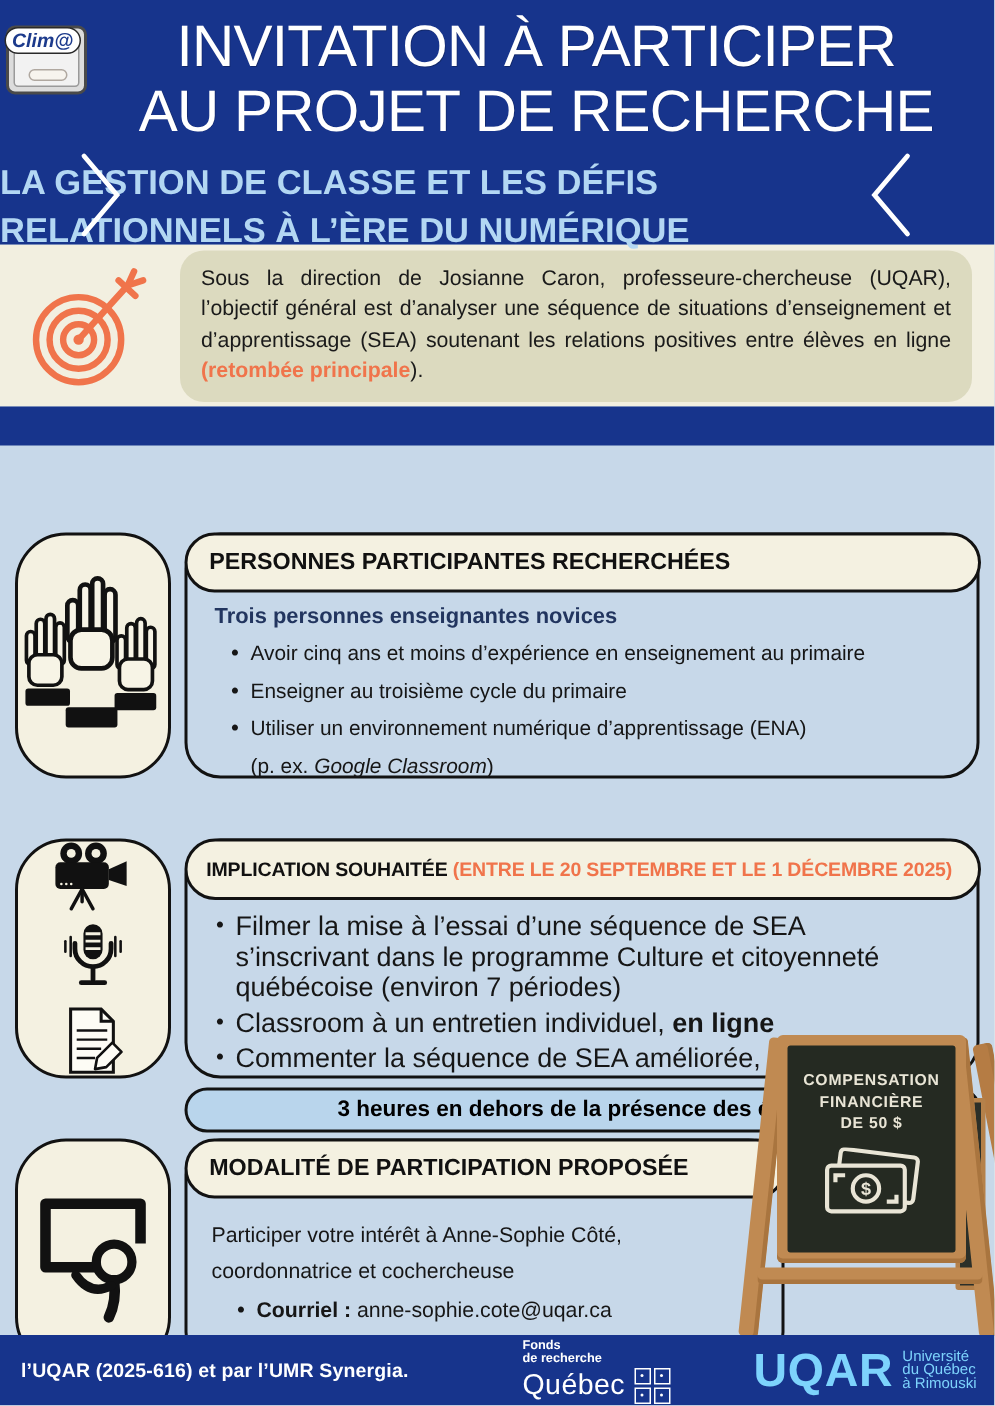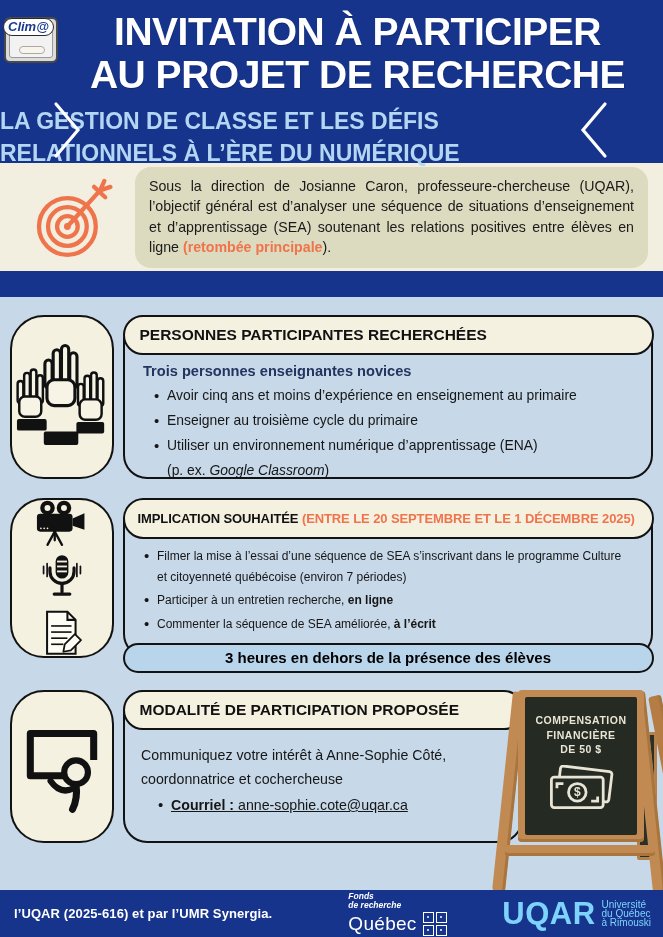"INVITATION À PARTICIPER" .title { font-weight: 700 -> 400 }
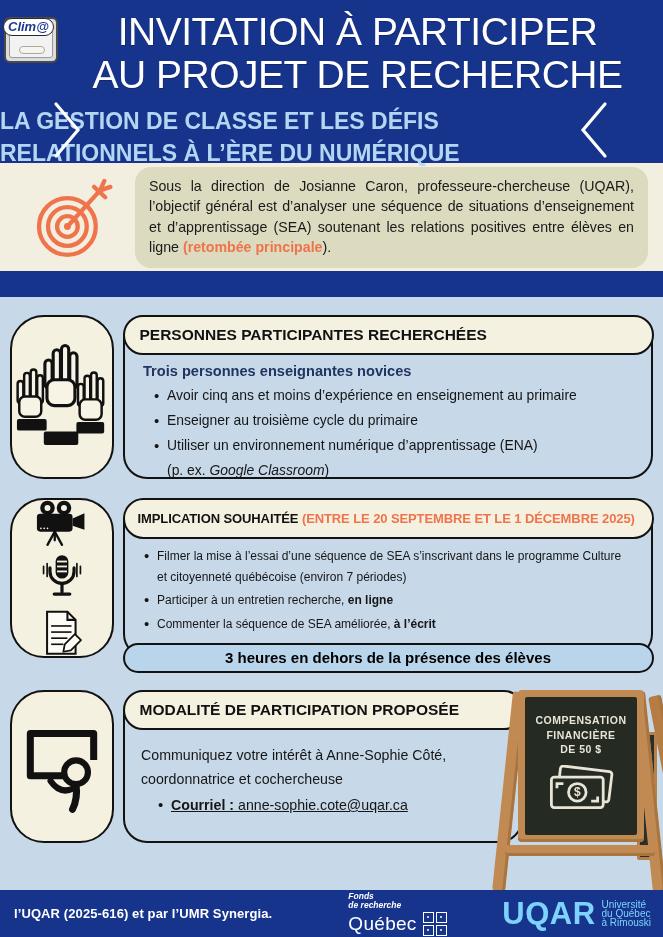"Sous la direction de Josianne" .objective { padding: 0 15px 0 33px -> 0 15px 0 18px }
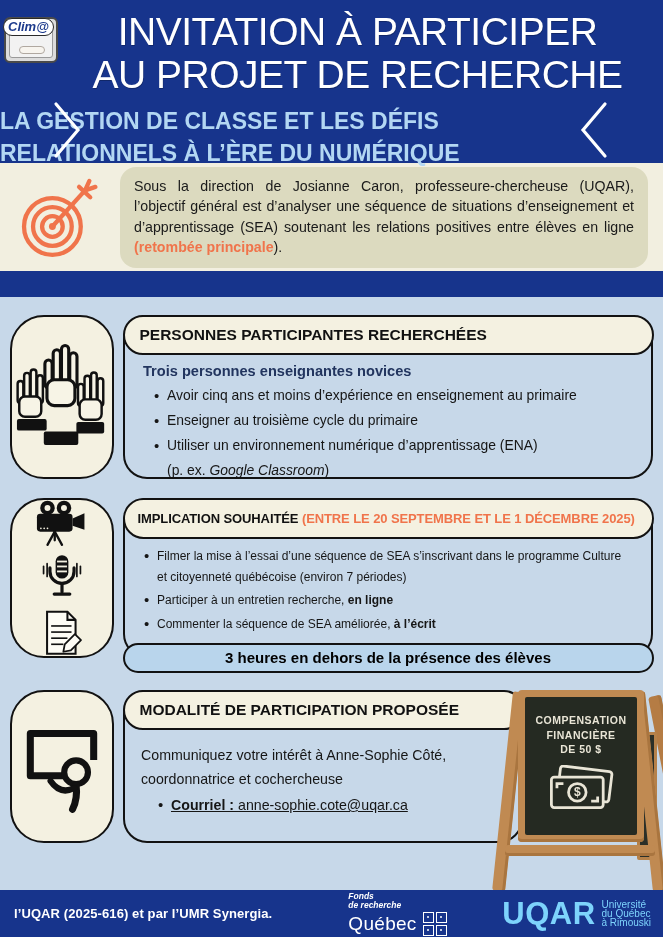"PERSONNES PARTICIPANTES RECHERCHÉES" .card-row { margin-top: none -> 40px }
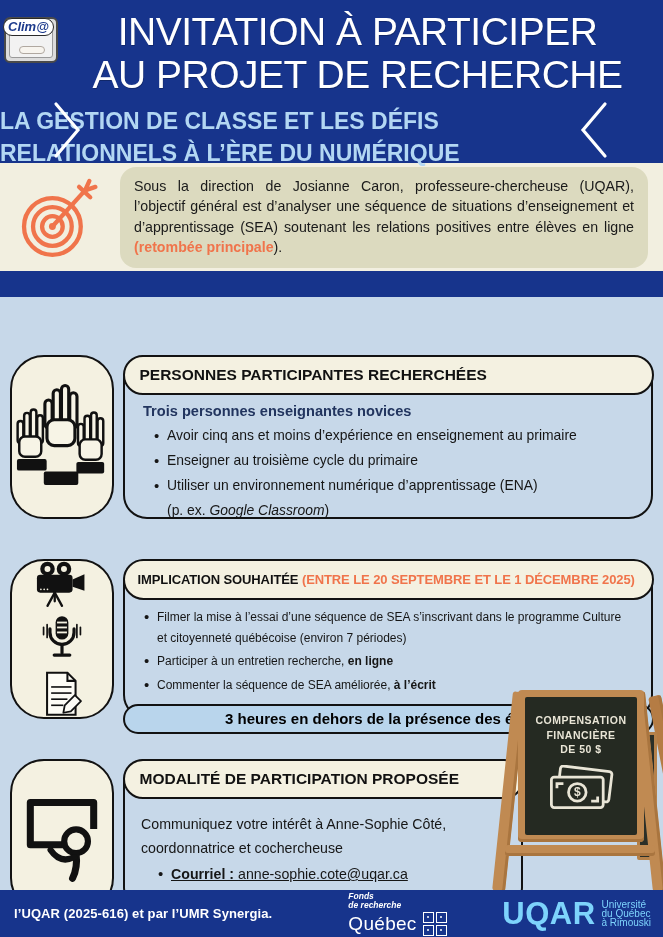"Filmer la mise à l’essai" .row2 .bullets li { font-size: 12px -> 18px }
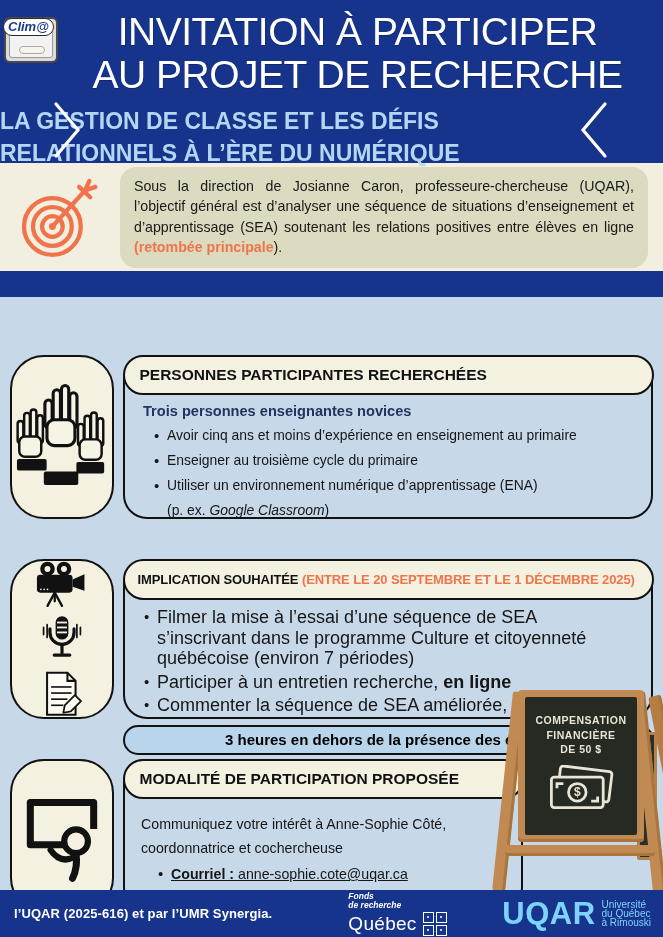"Participer à un entretien recherche," span { text: Participer à un entretien recherche -> Classroom à un entretien individuel }
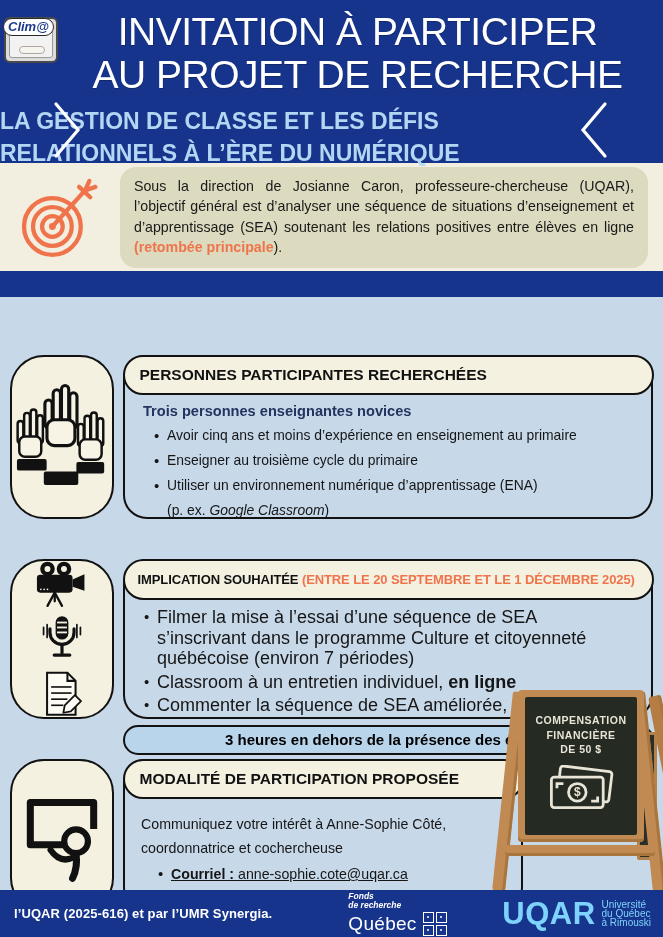"Communiquez votre intérêt à Anne-Sophie" div { text: Communiquez -> Participer }
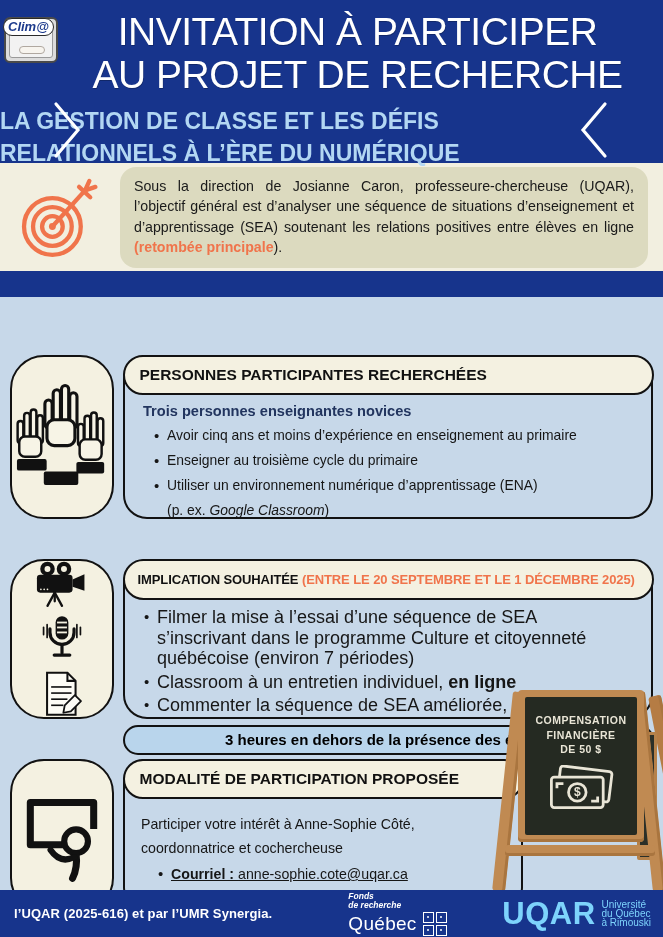"Courriel : anne-sophie.cote@uqar.ca" .row3 .bullets li { text-decoration: underline -> none }
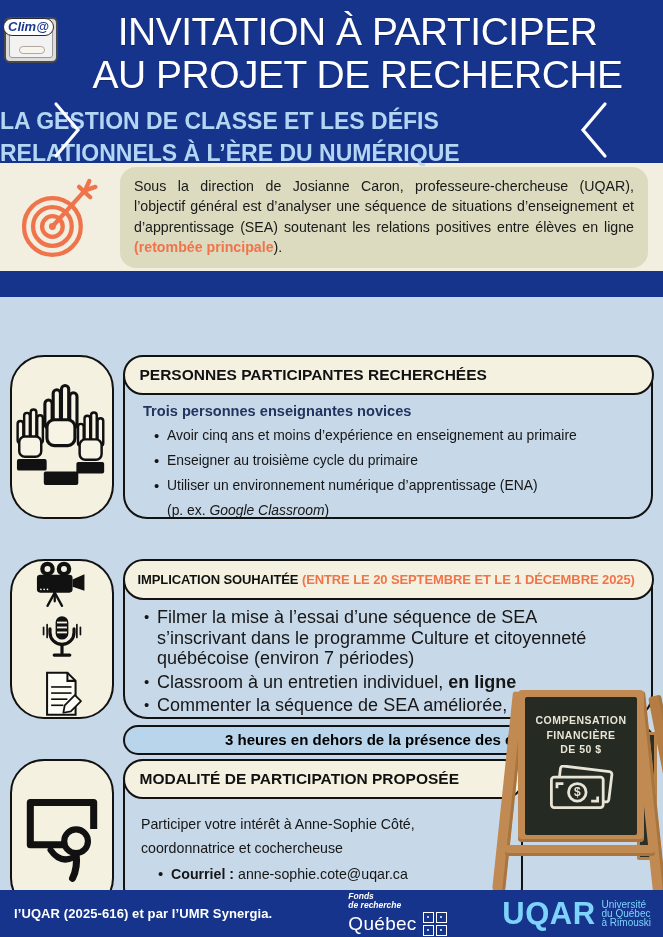"Fonds" .frq-top { font-style: italic -> none }
